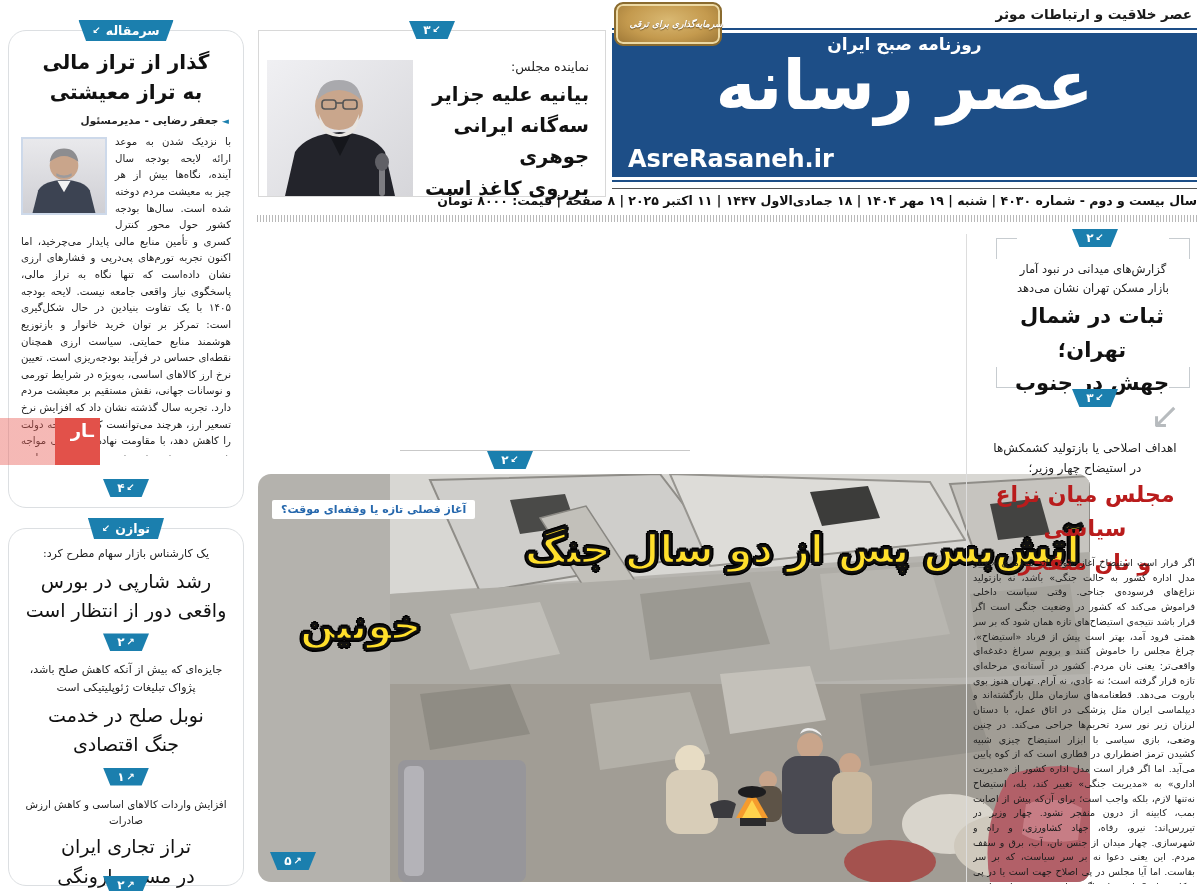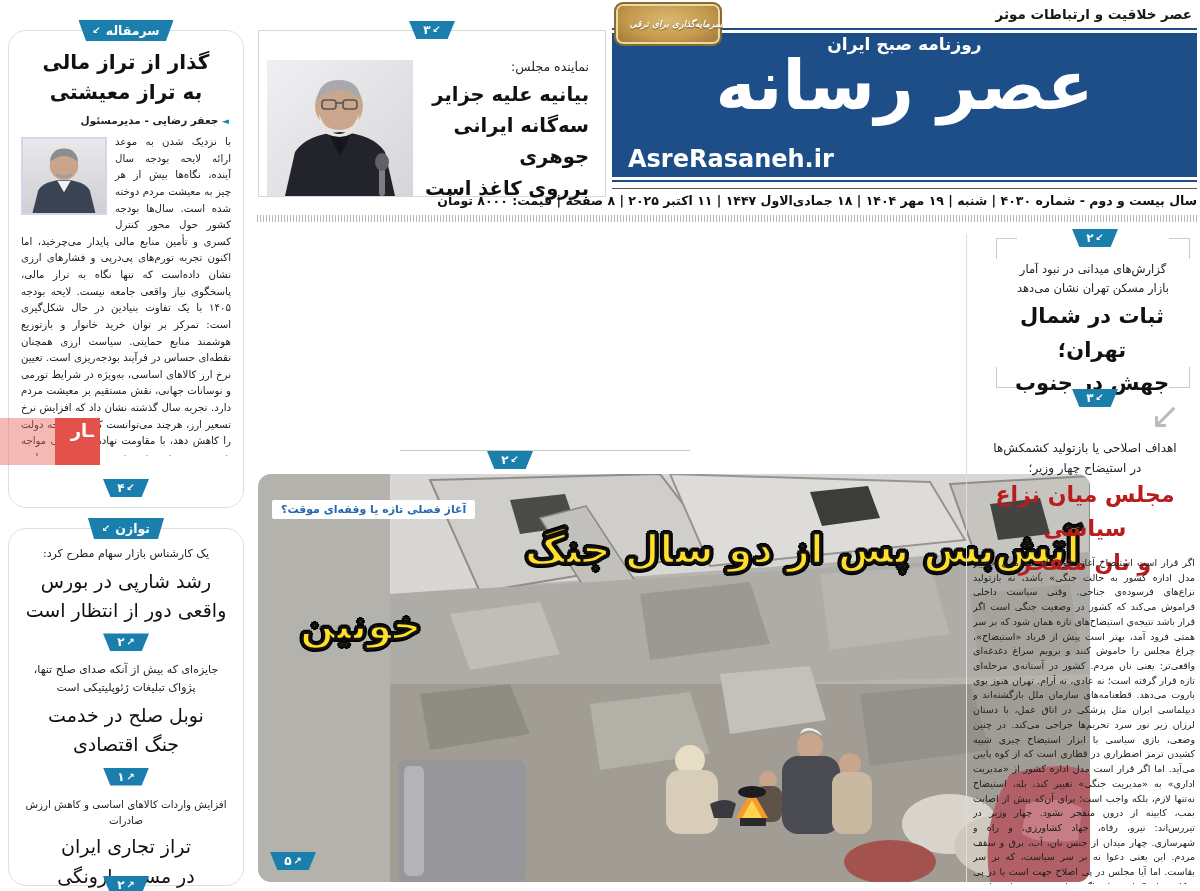"جایزه‌ای که بیش از آنکه" span { text: صدای صلح تنها -> کاهش صلح باشد }
